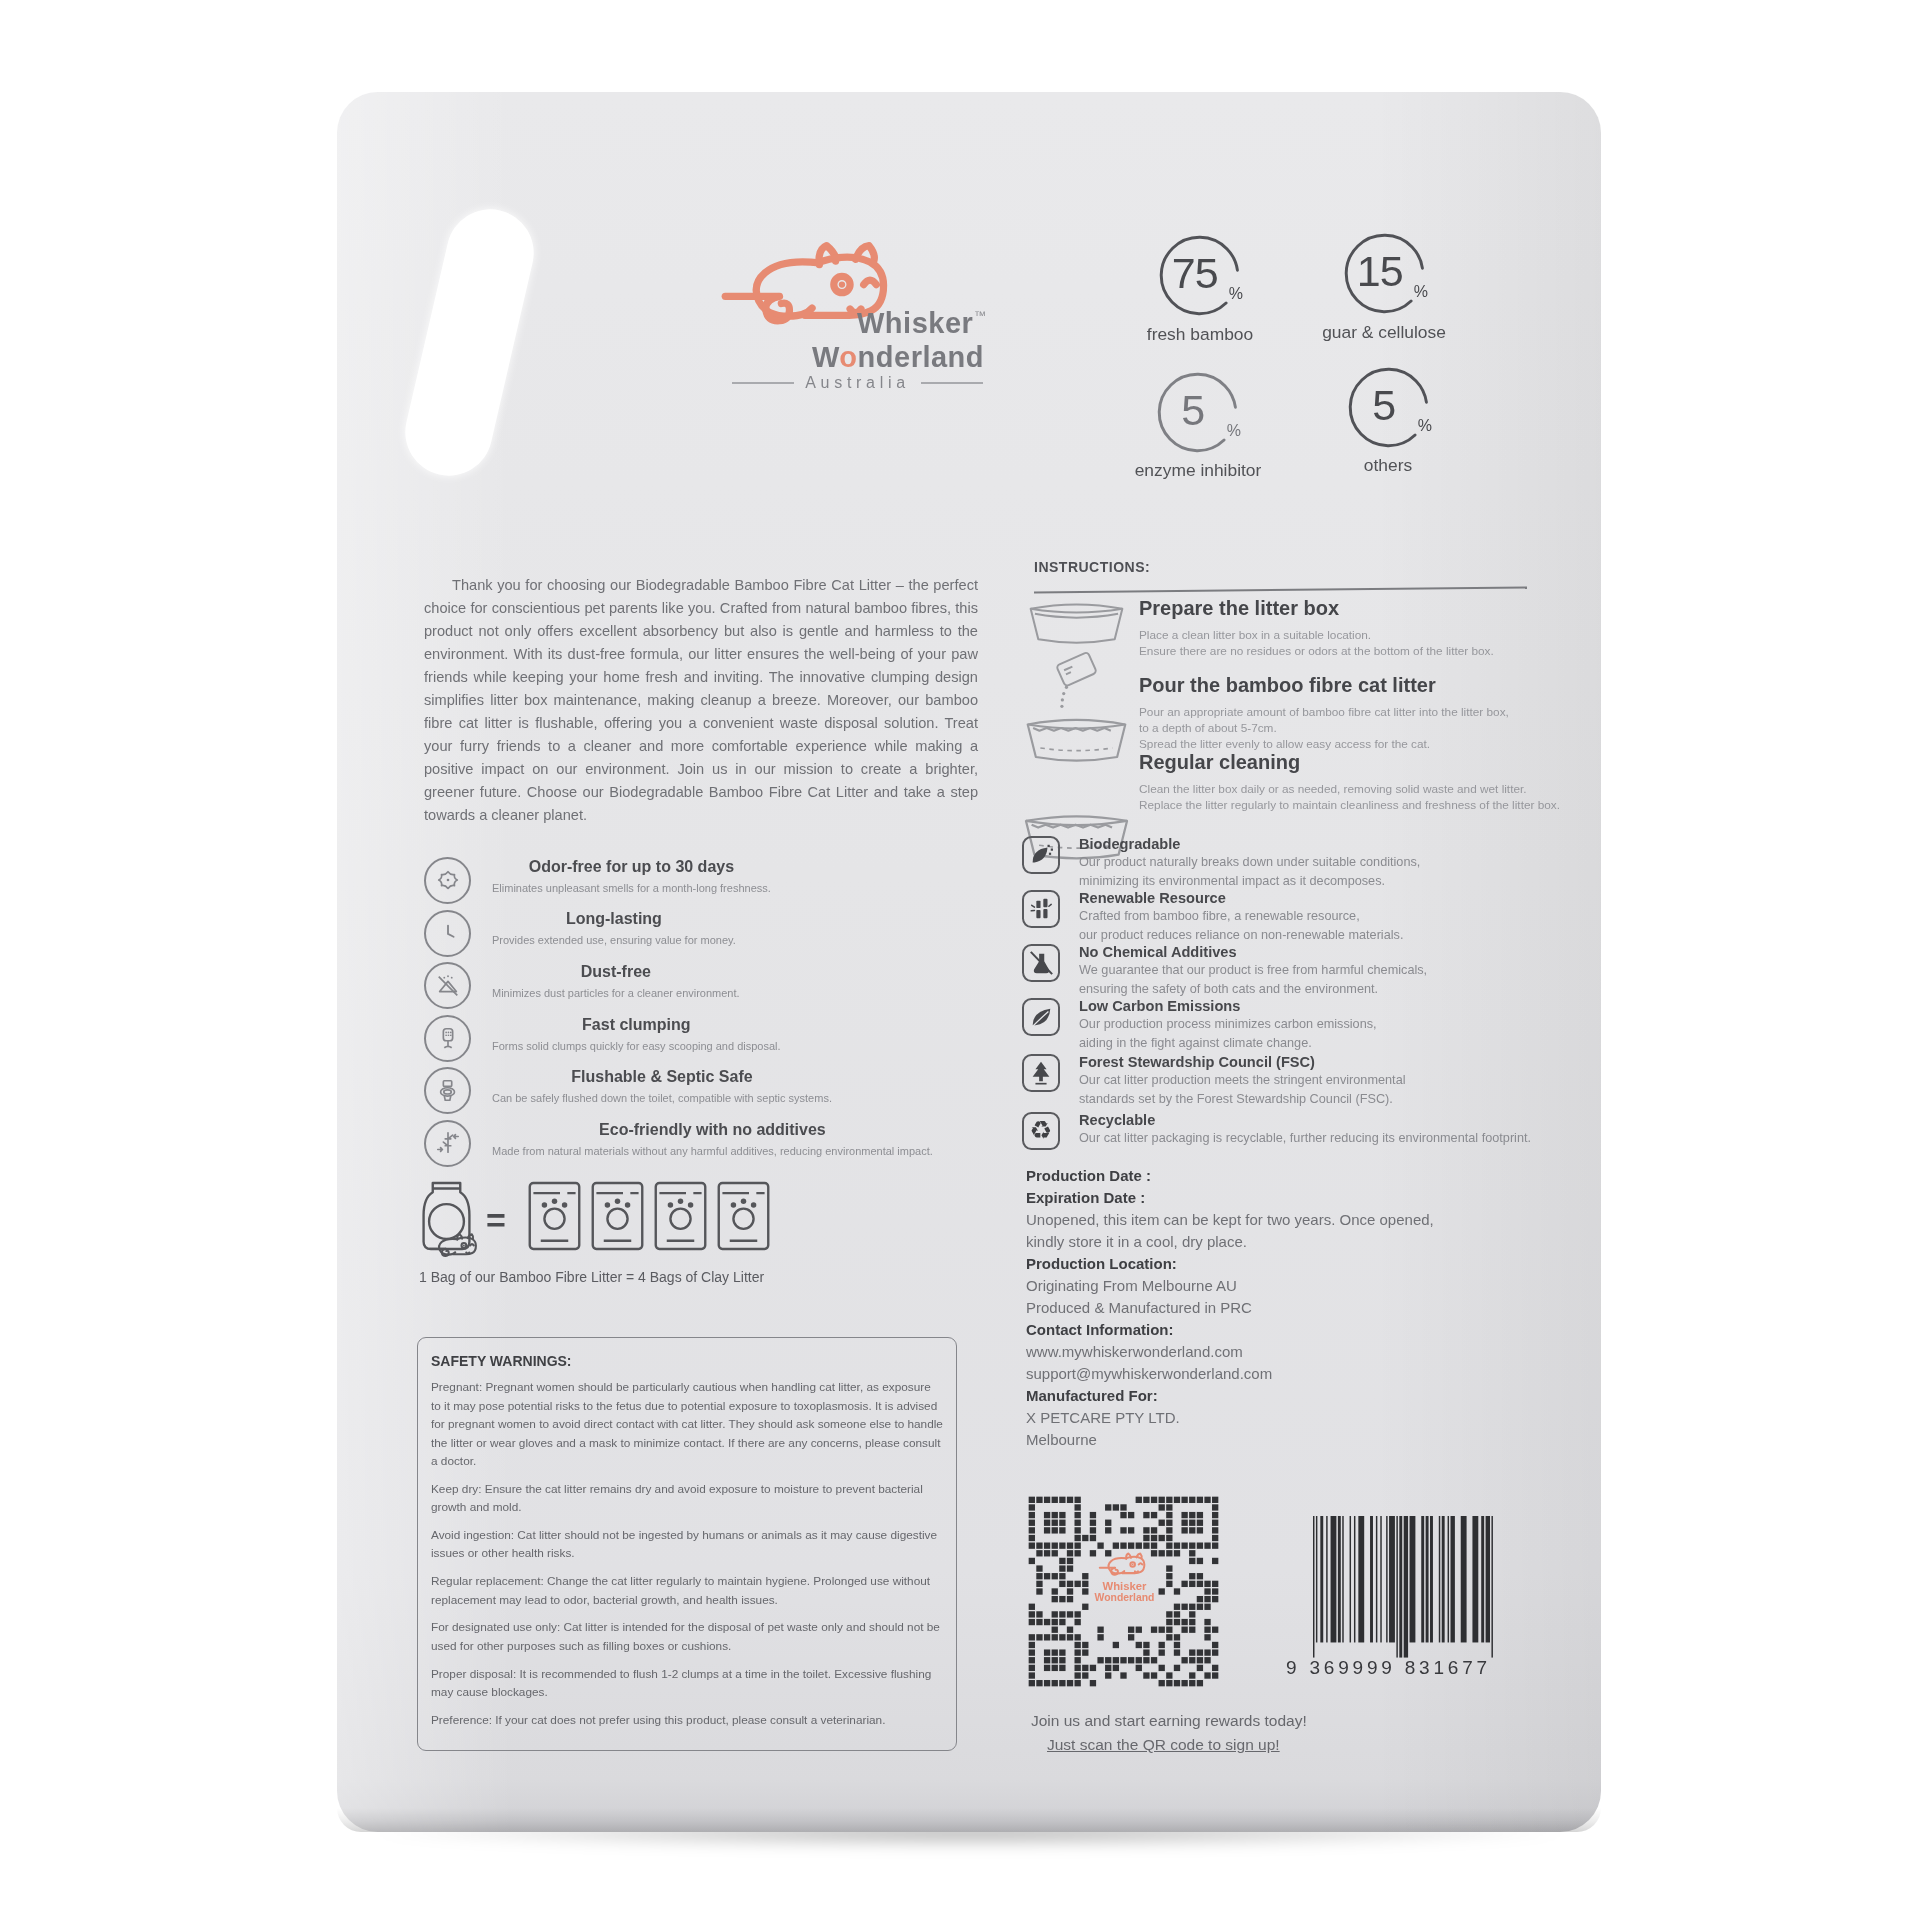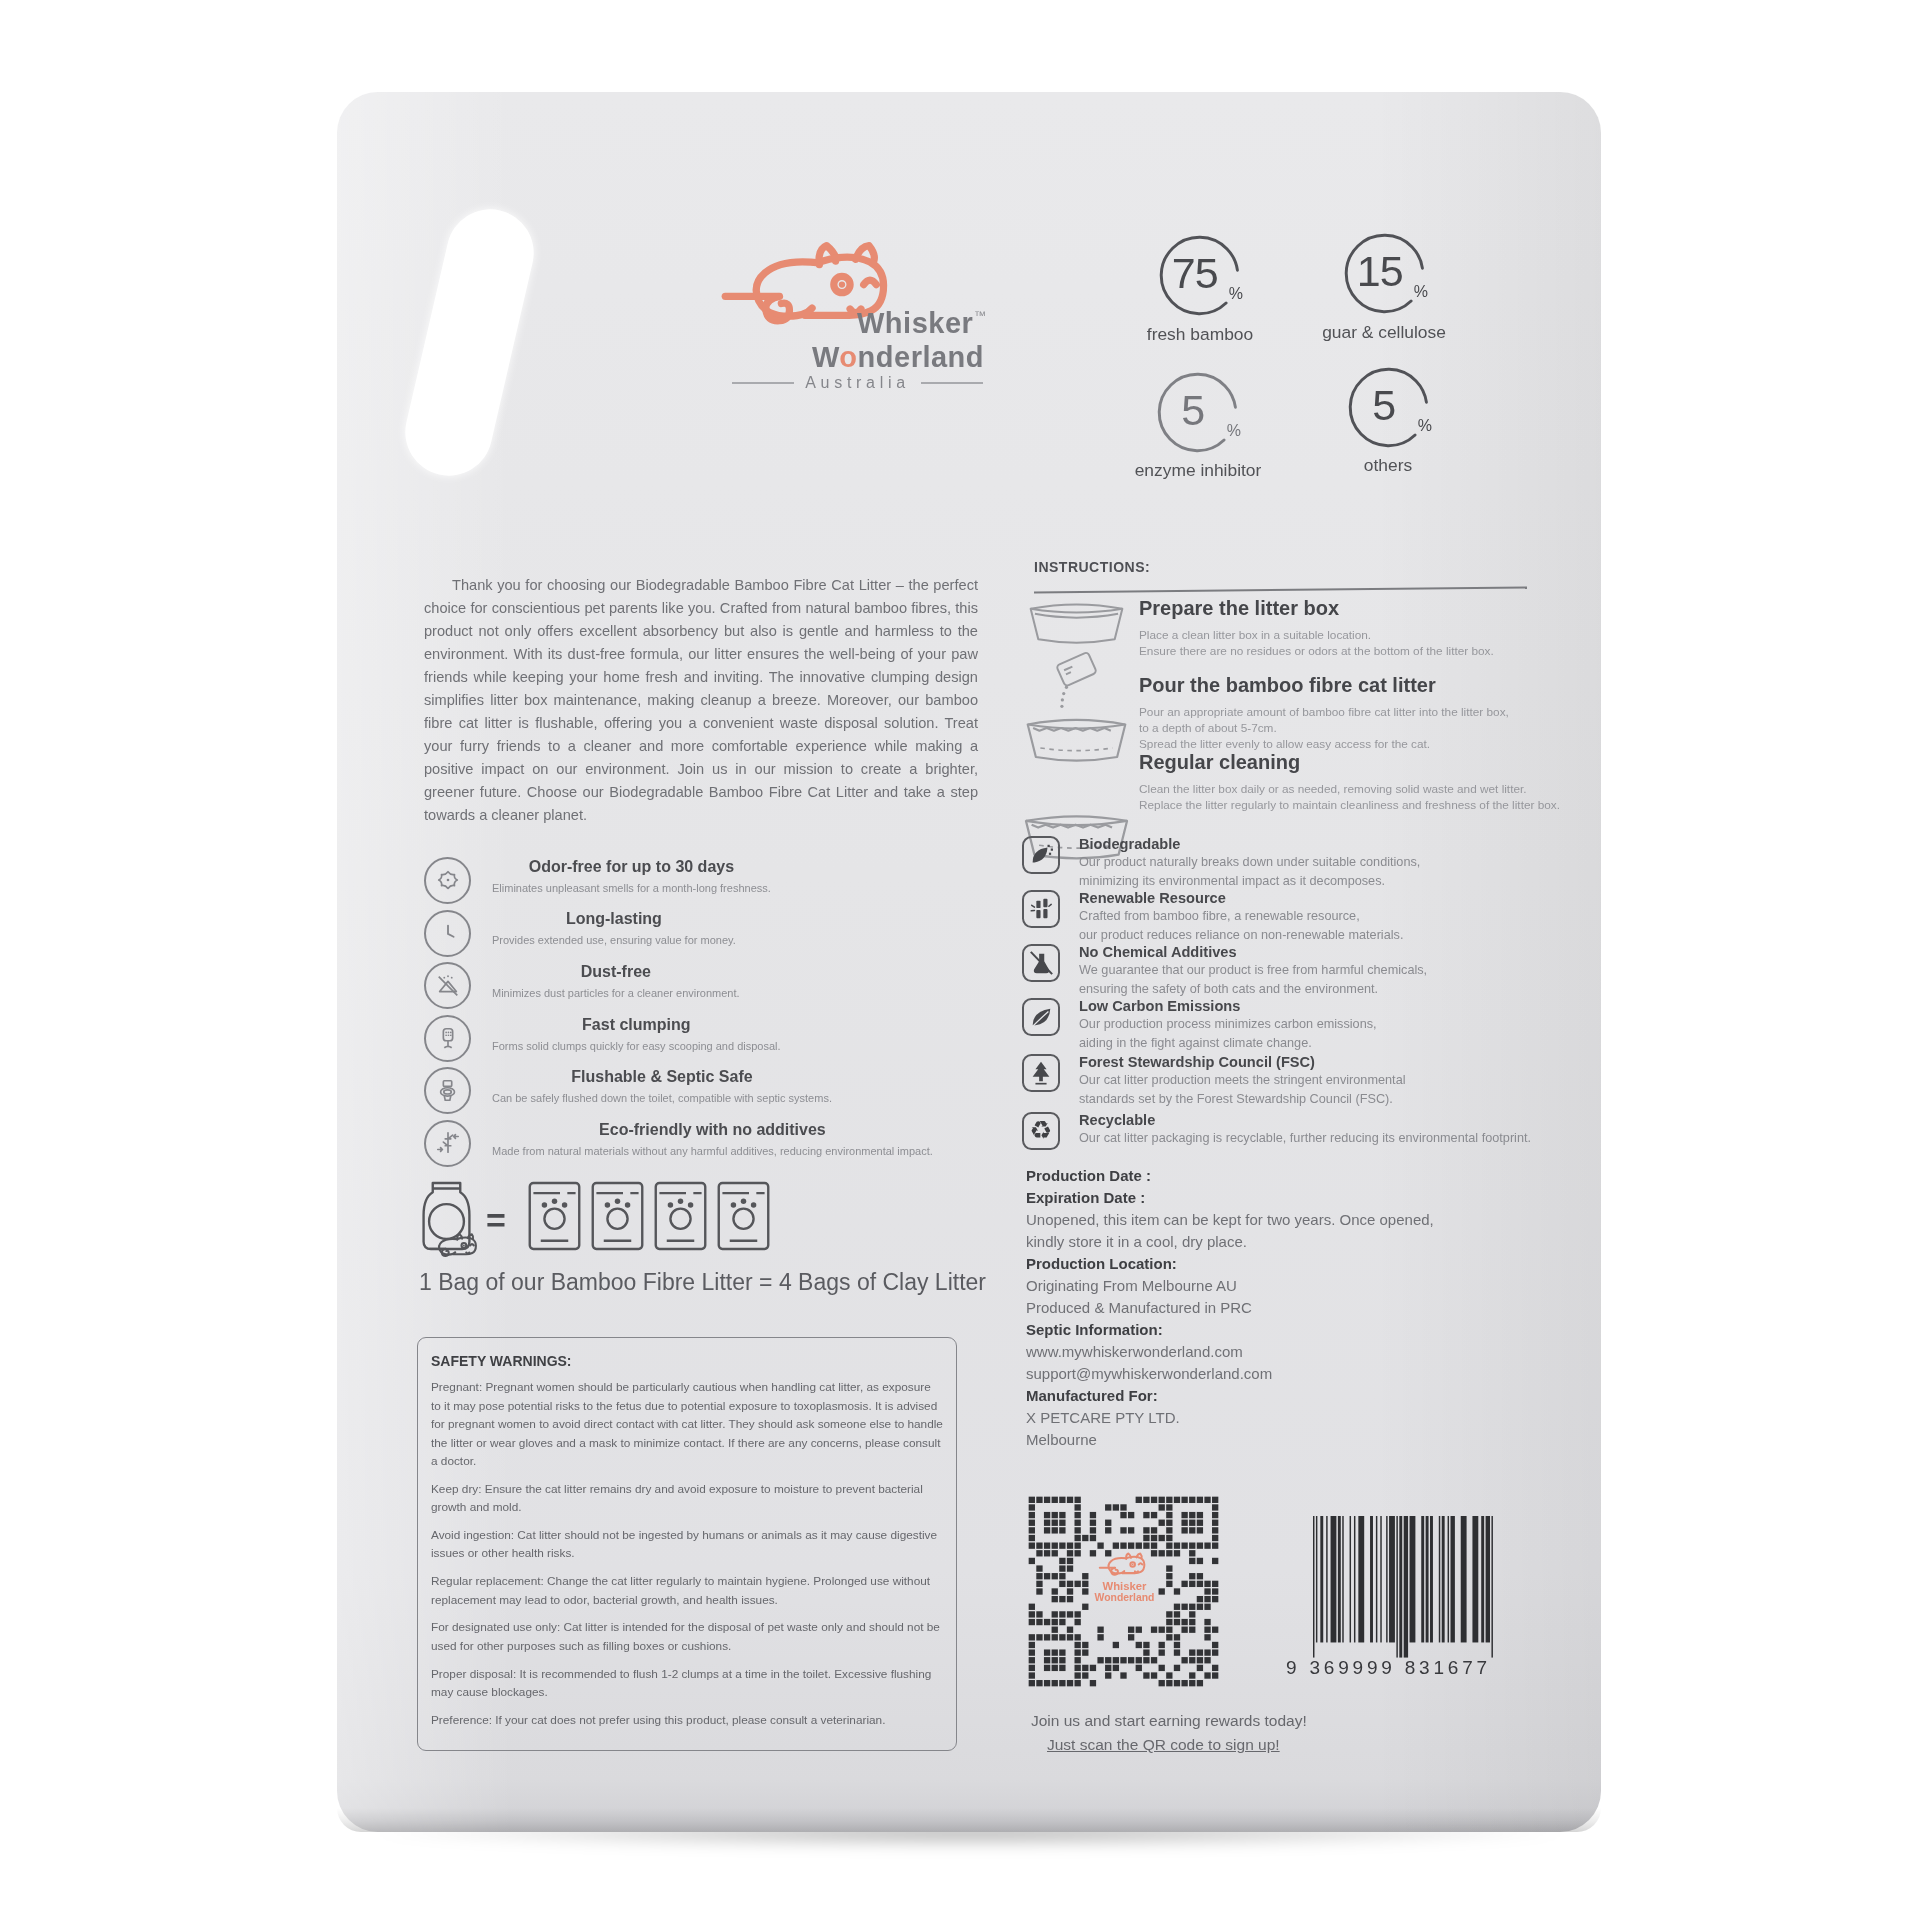"1 Bag of our Bamboo" .equiv-caption { font-size: 23px -> 14px }
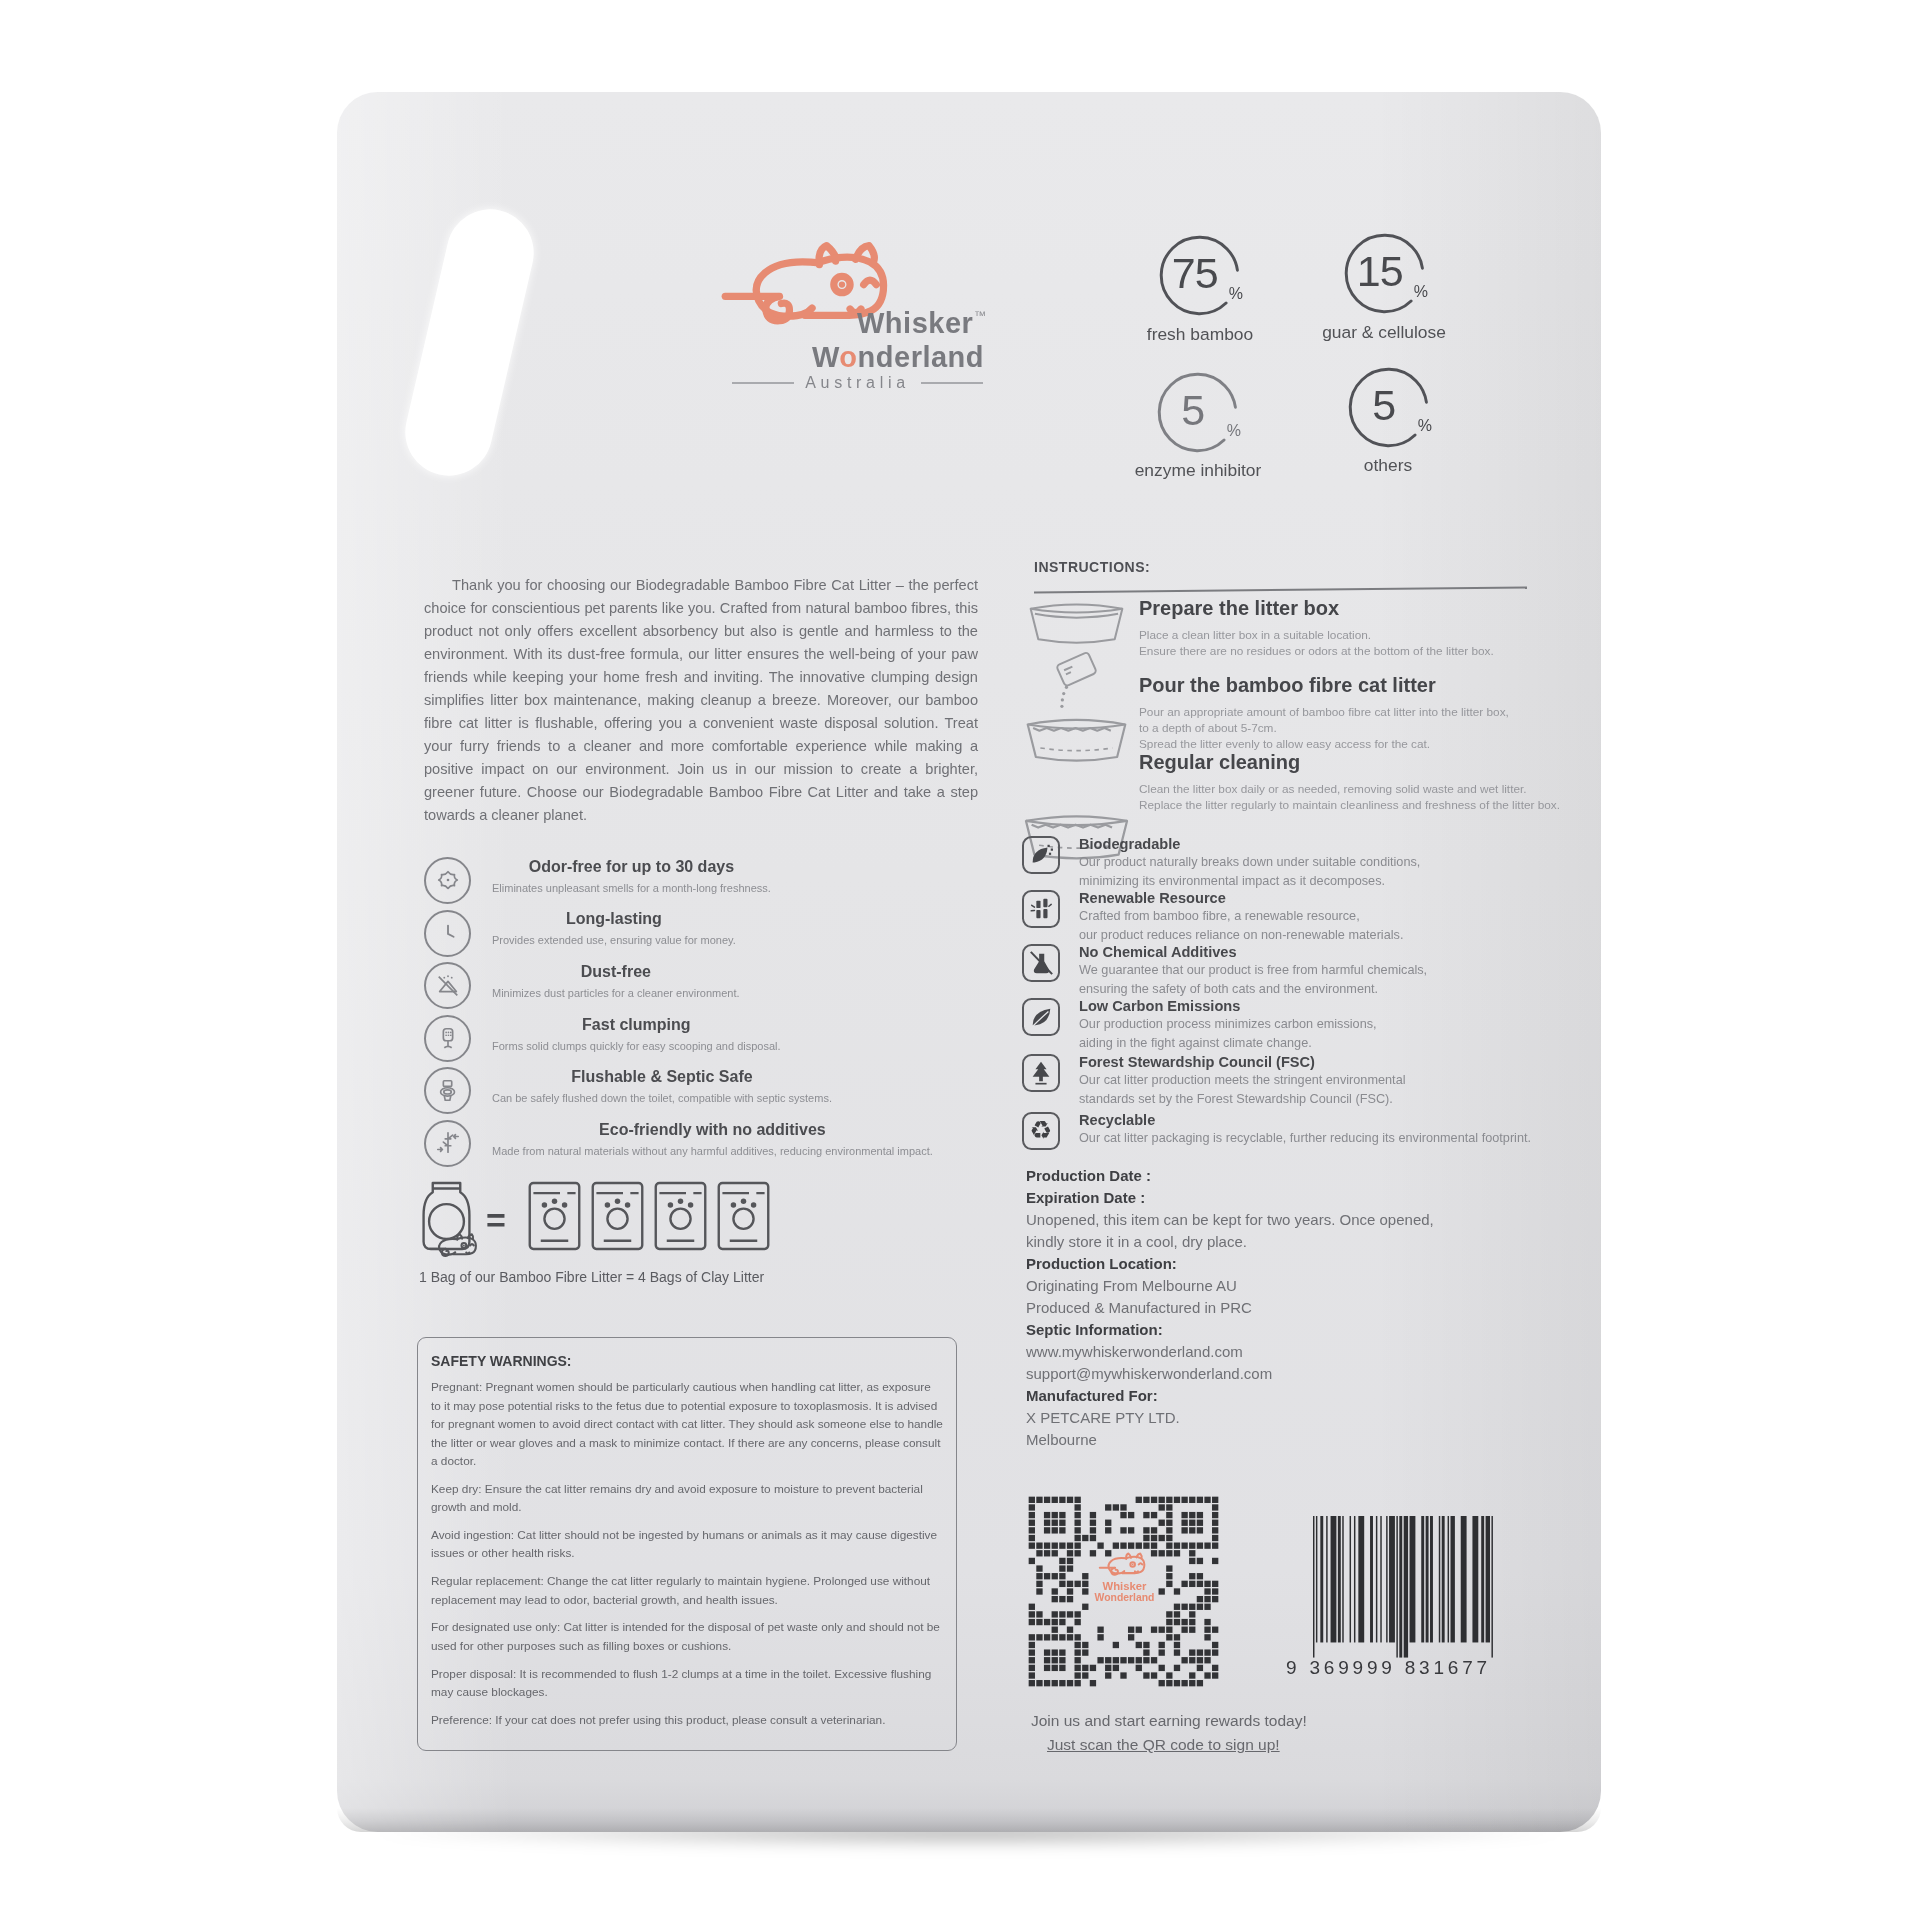"Septic Information:" div.prod-line { text: Septic -> Contact }
